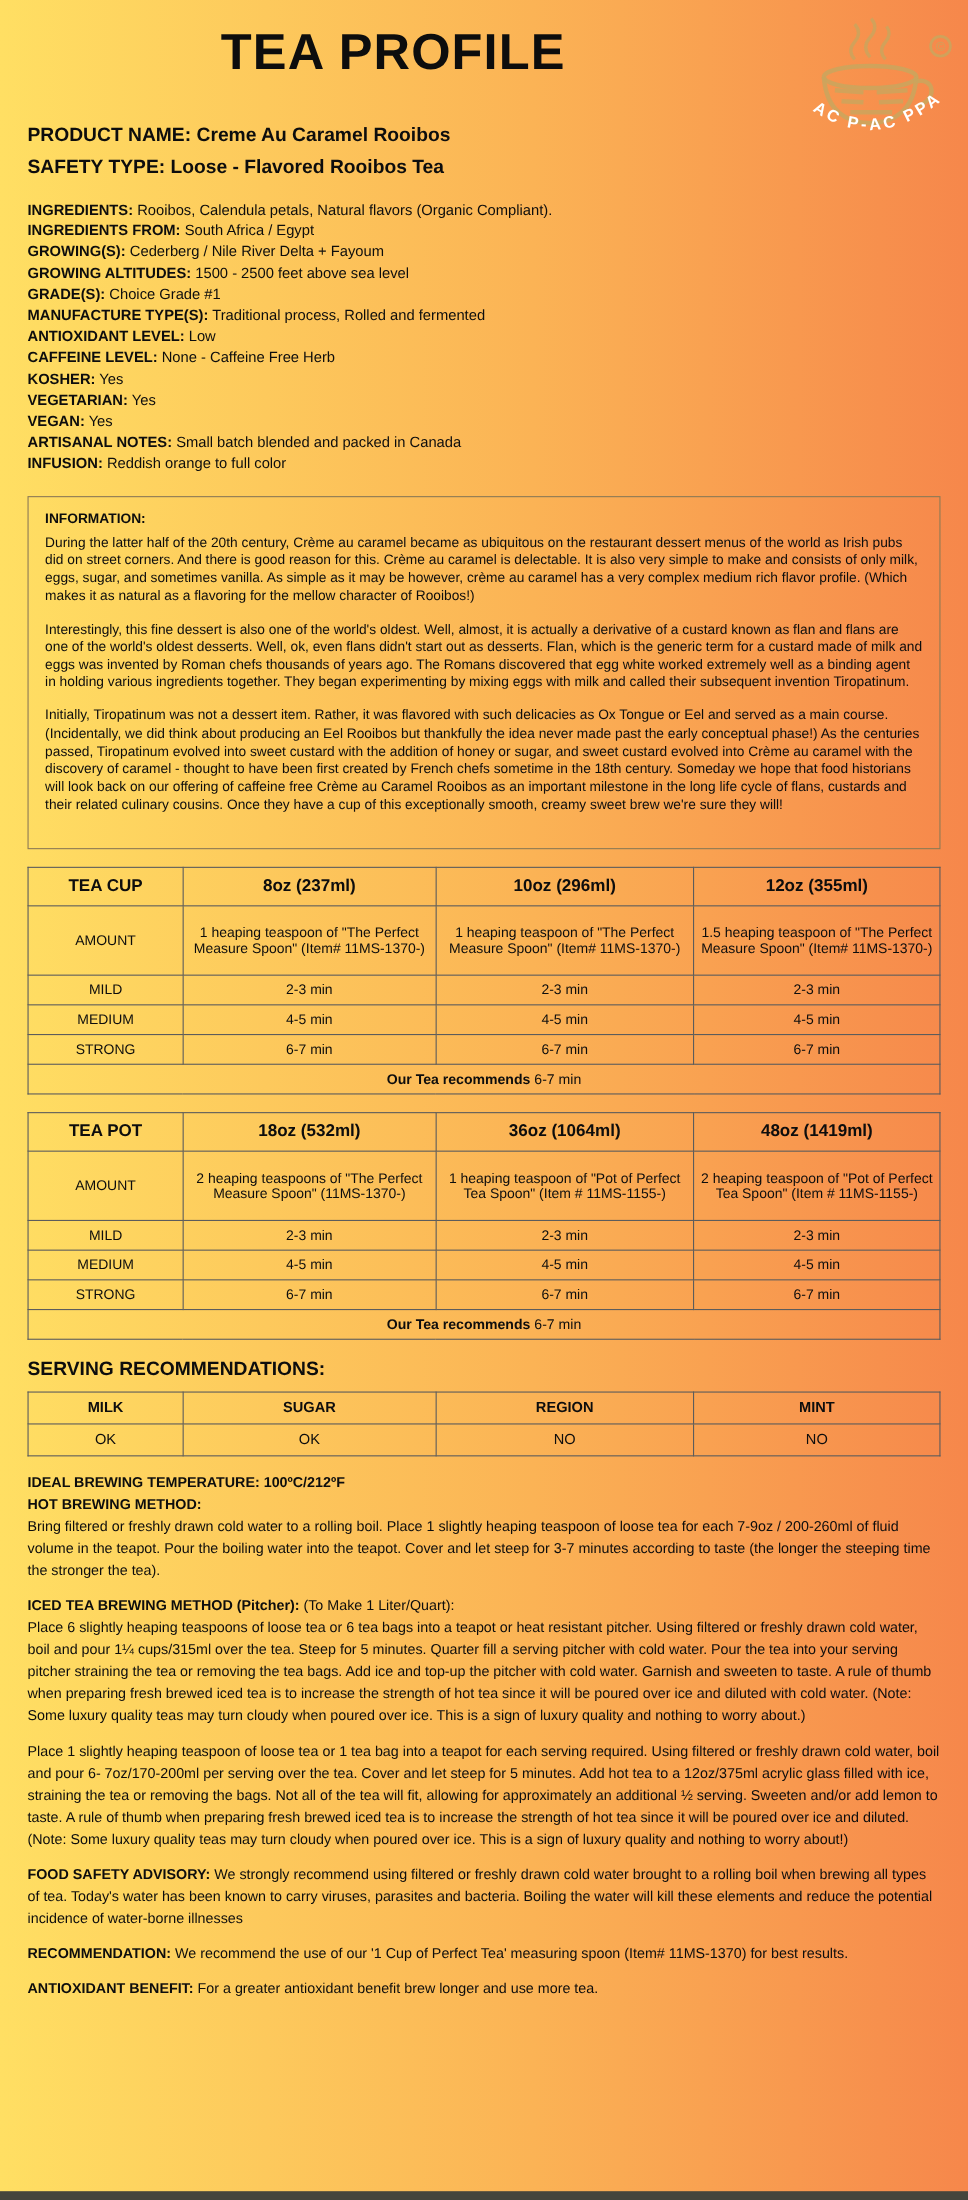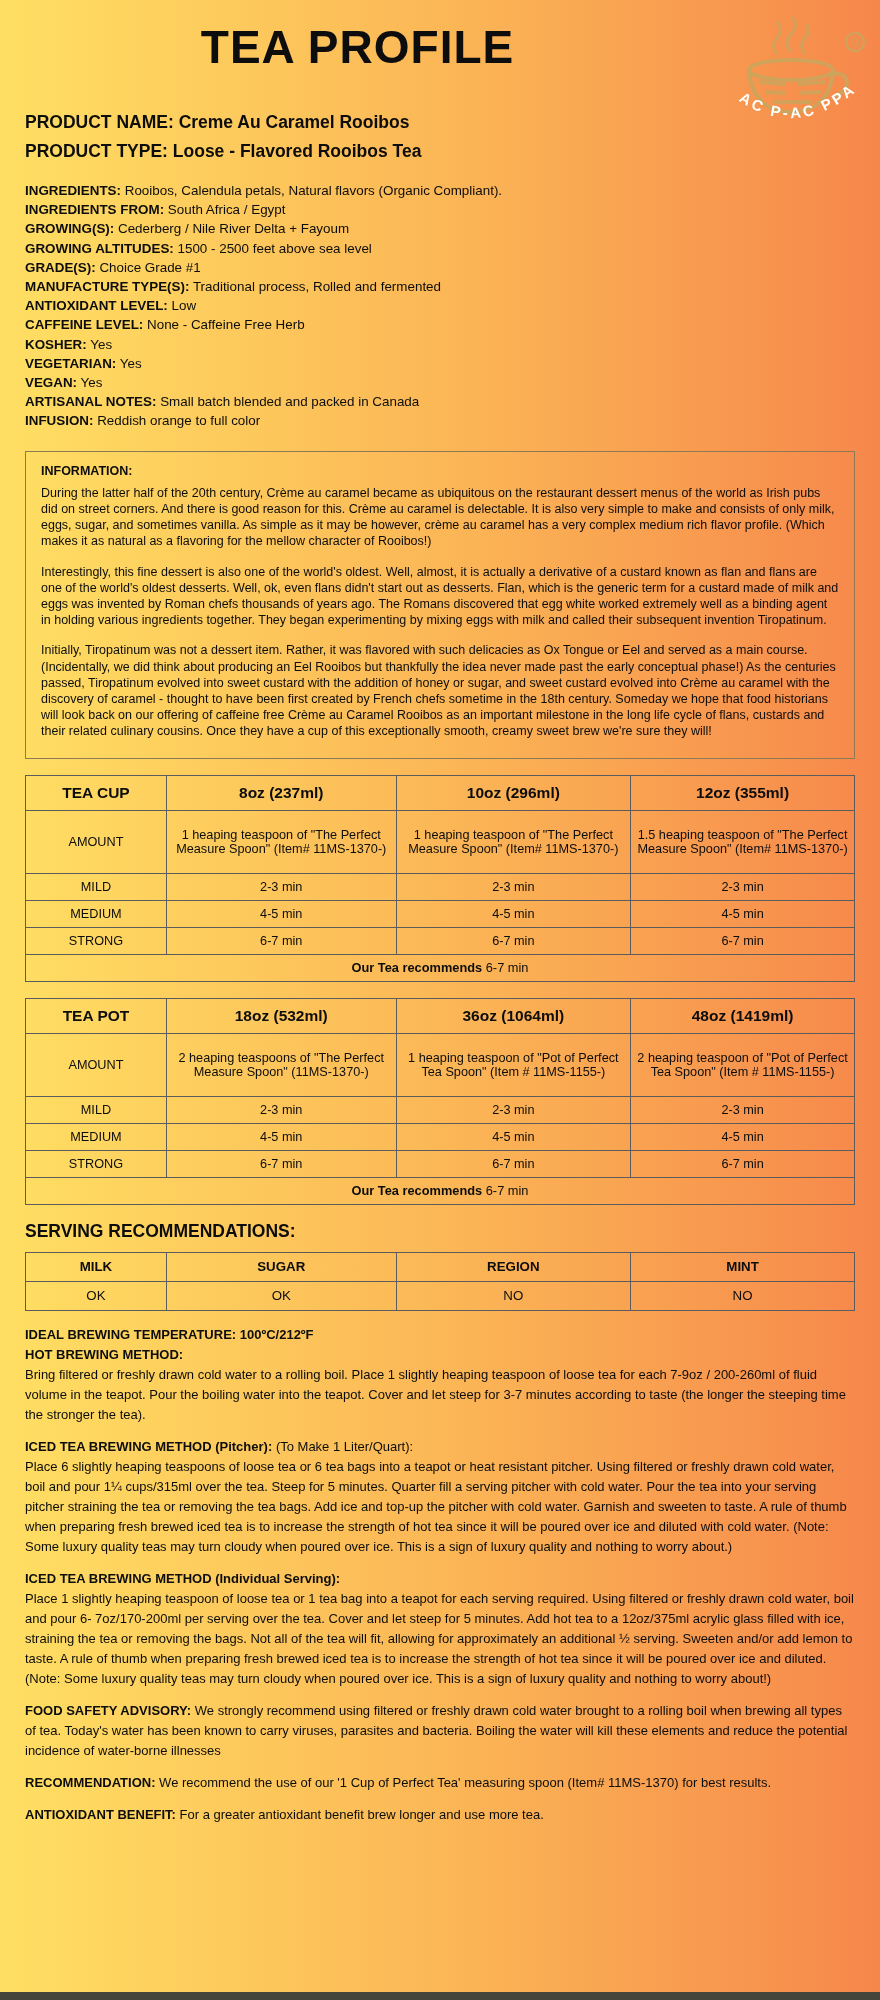"PRODUCT TYPE:" span { text: PRODUCT -> SAFETY }
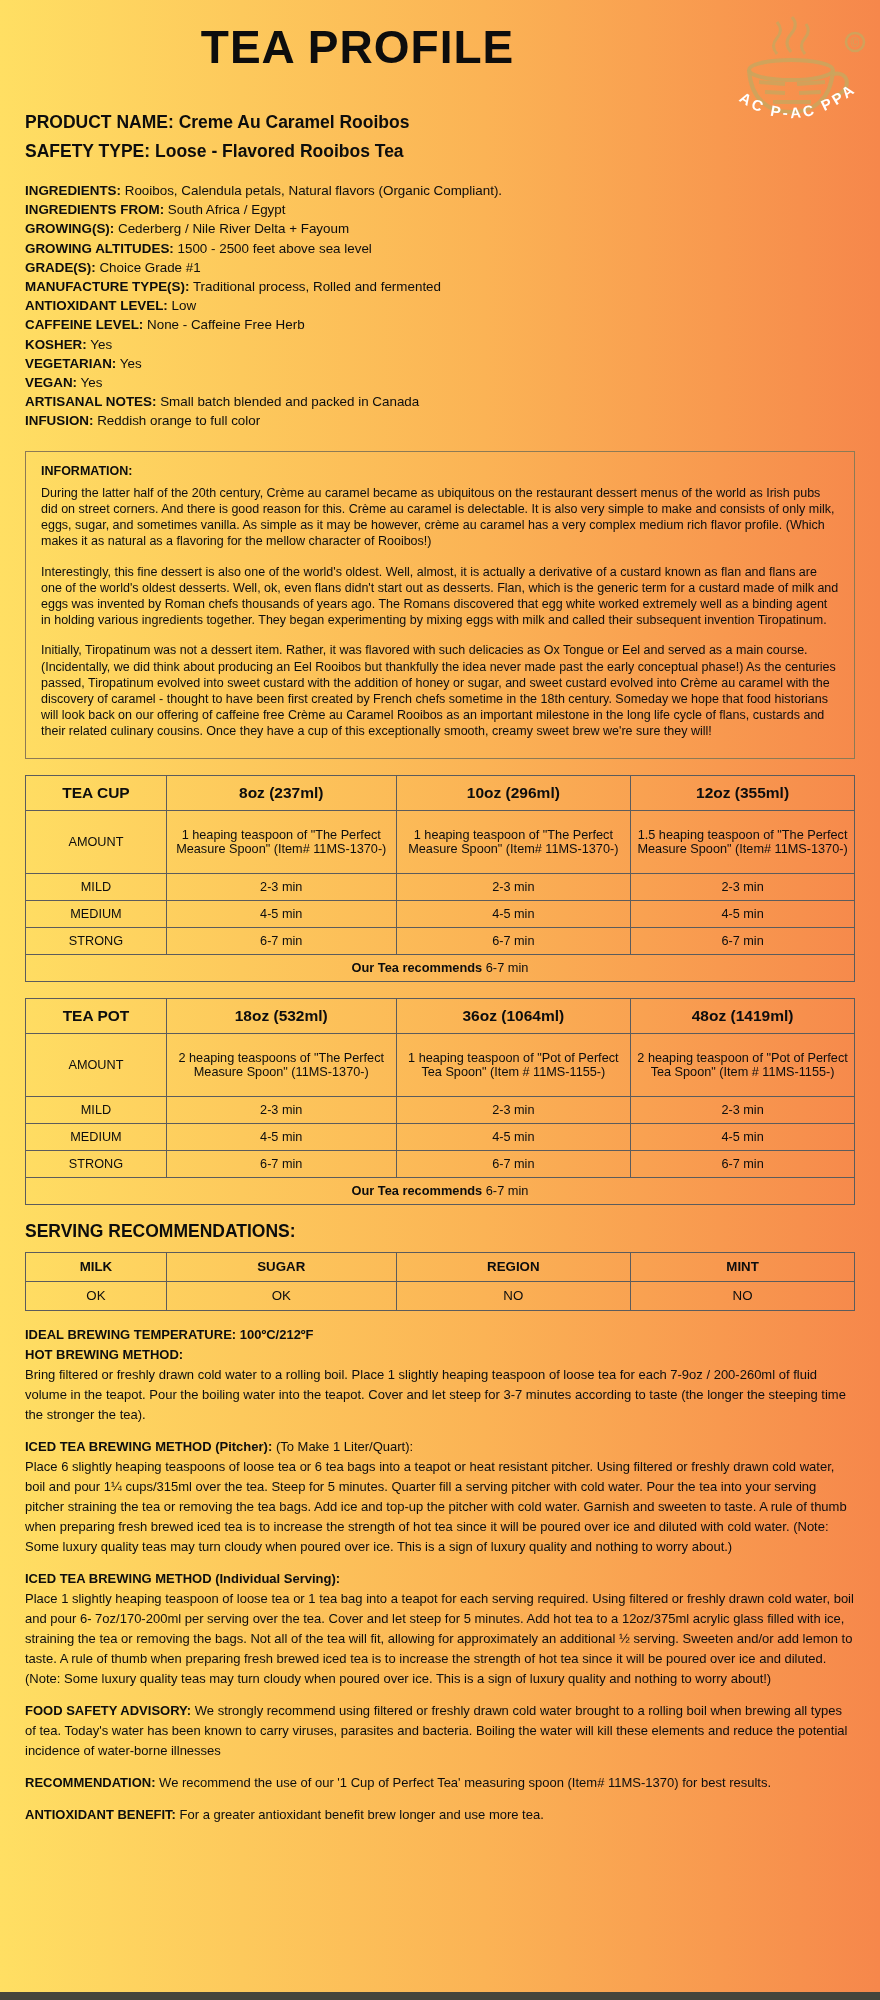"INFORMATION:" .info-box { padding: 11px 15px 4px 15px -> 11px 15px 17px 15px }
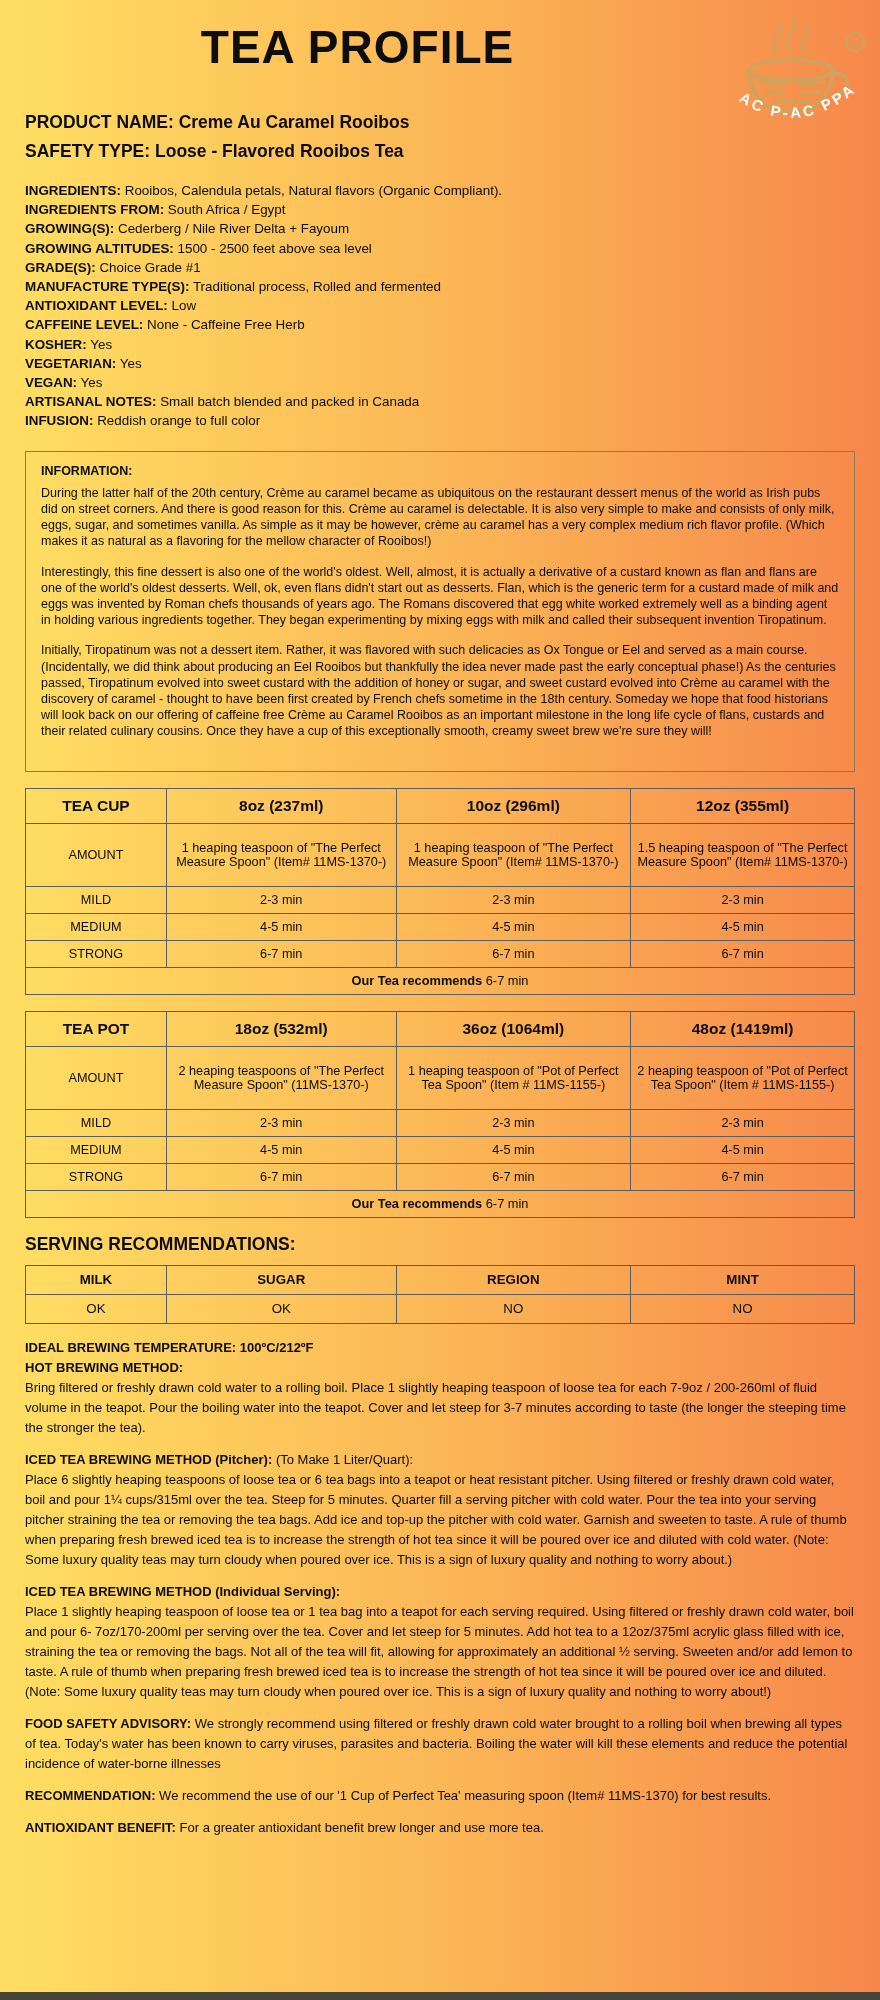"ICED TEA BREWING METHOD (Individual" div.bold-line { html: <div>ICED TEA BREWING METHOD (Individual Serving):</div> -> none }
